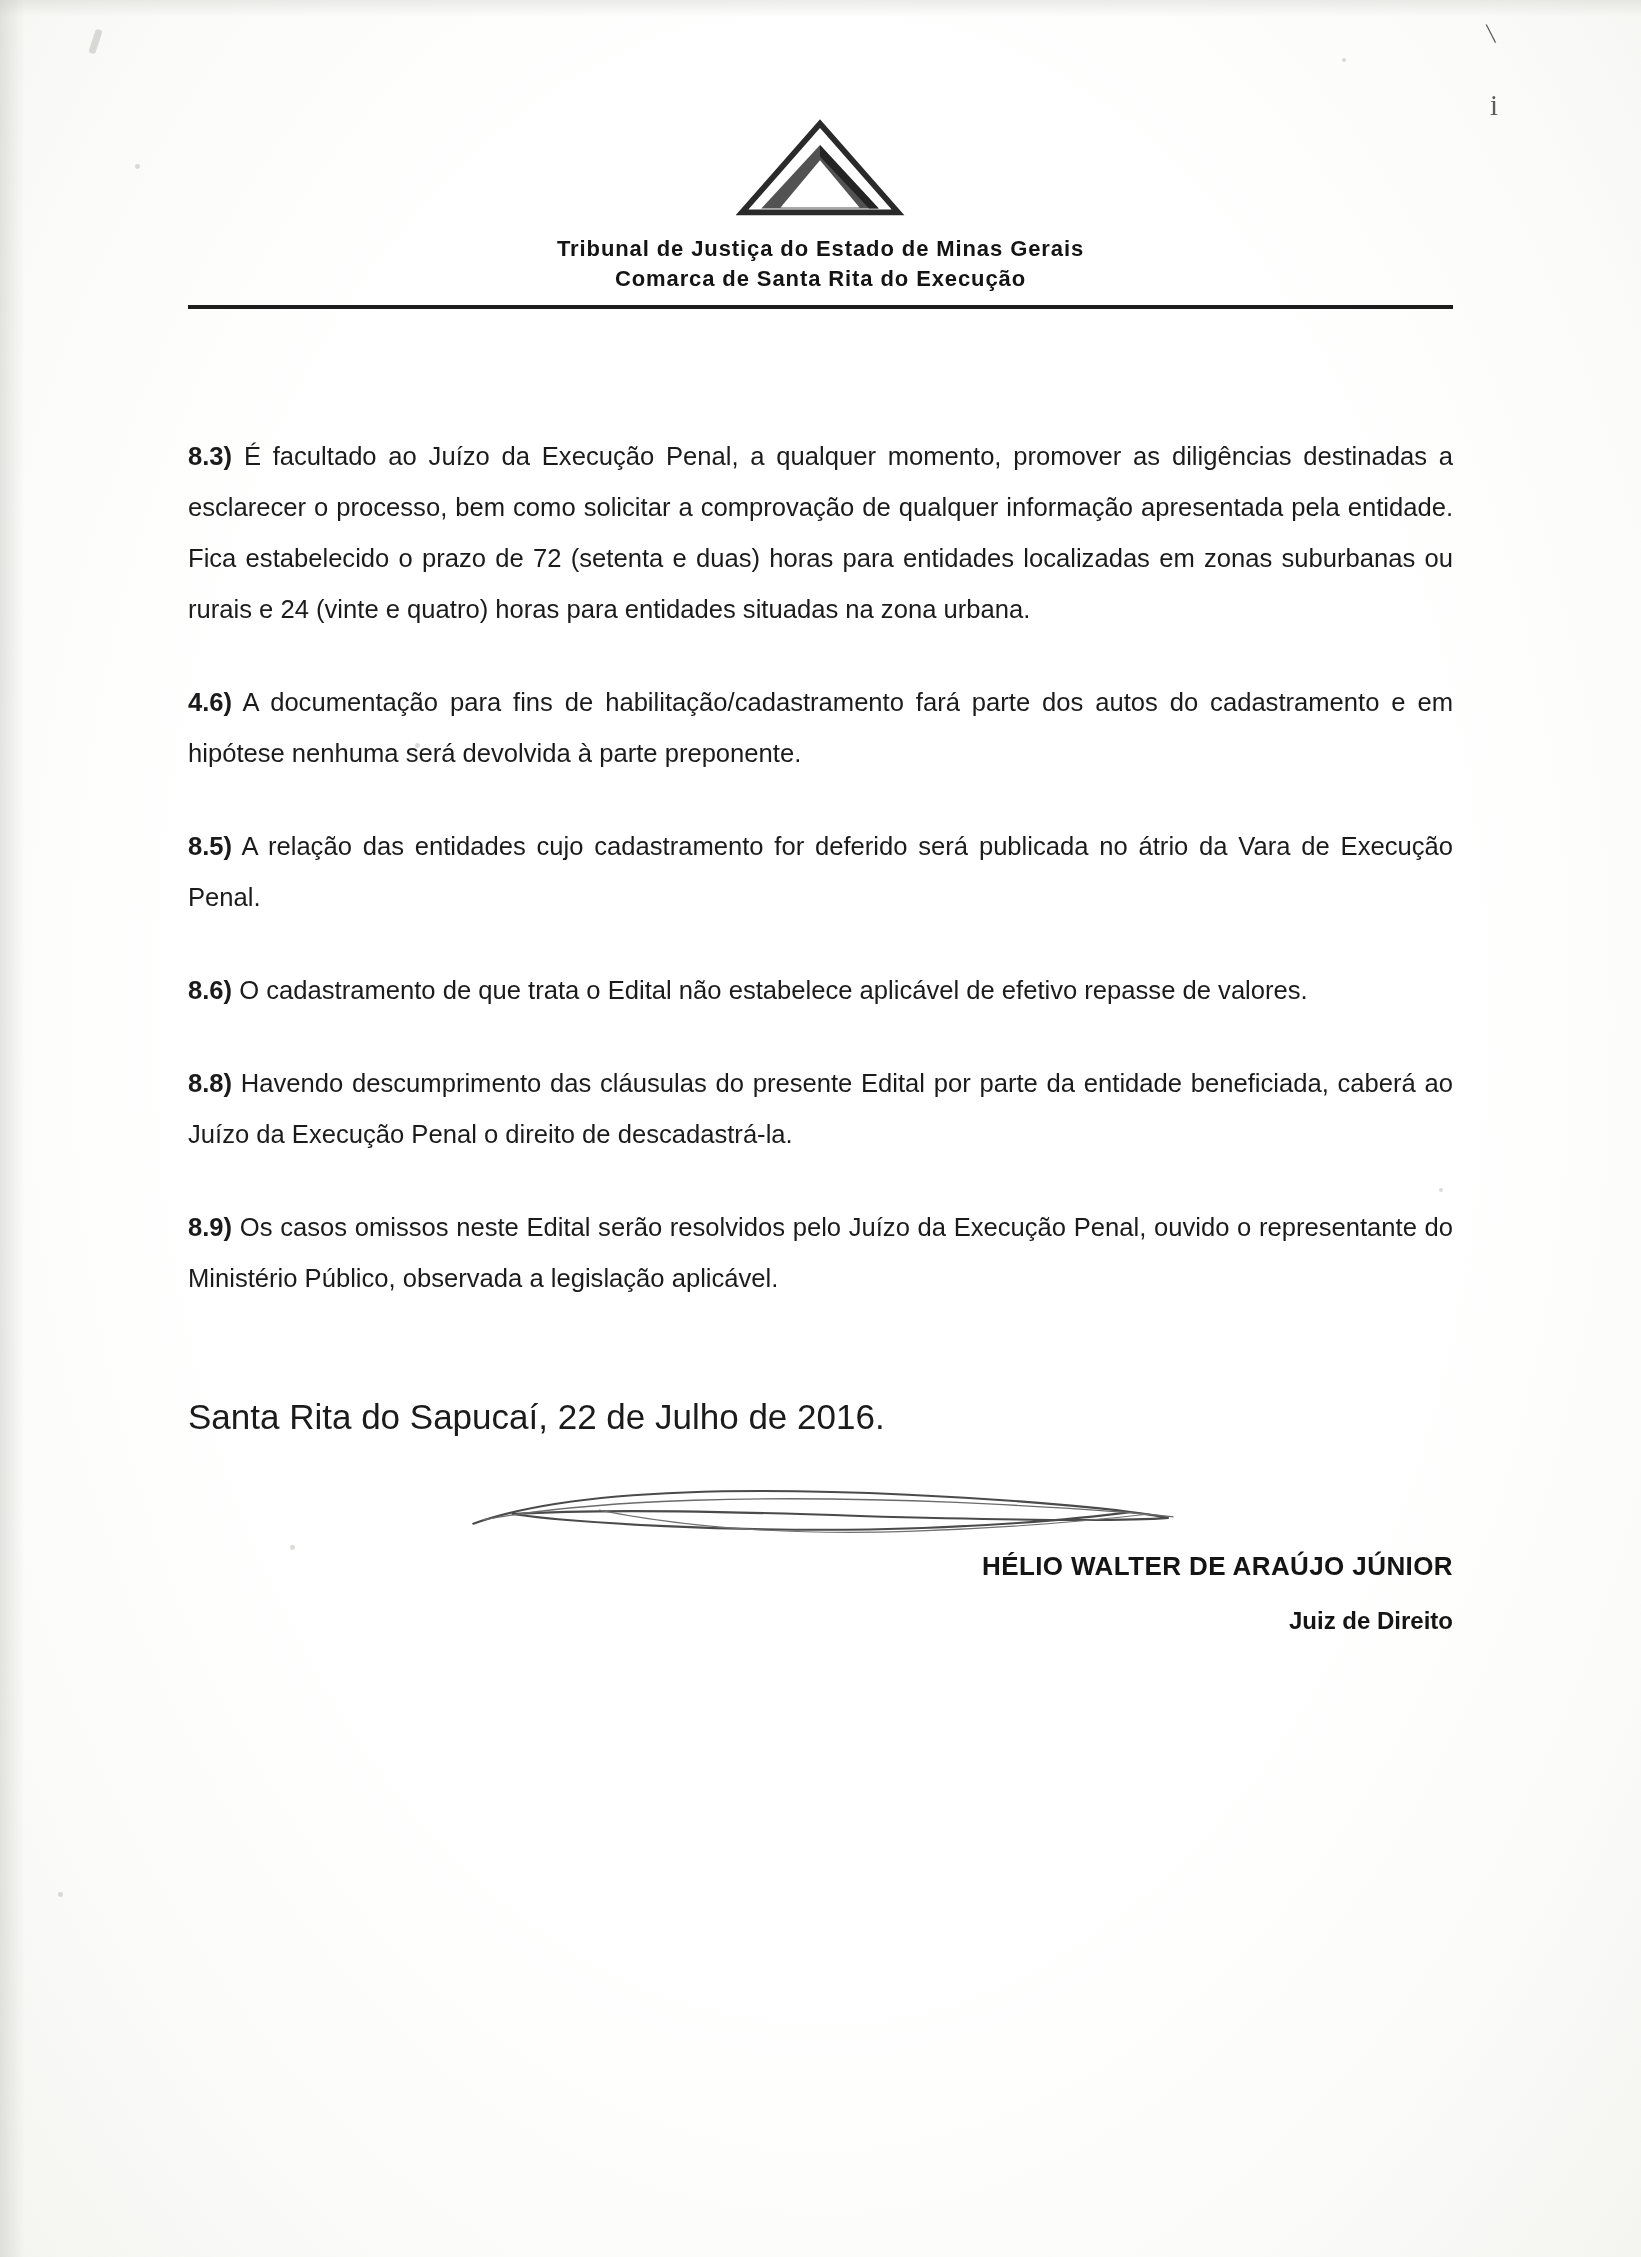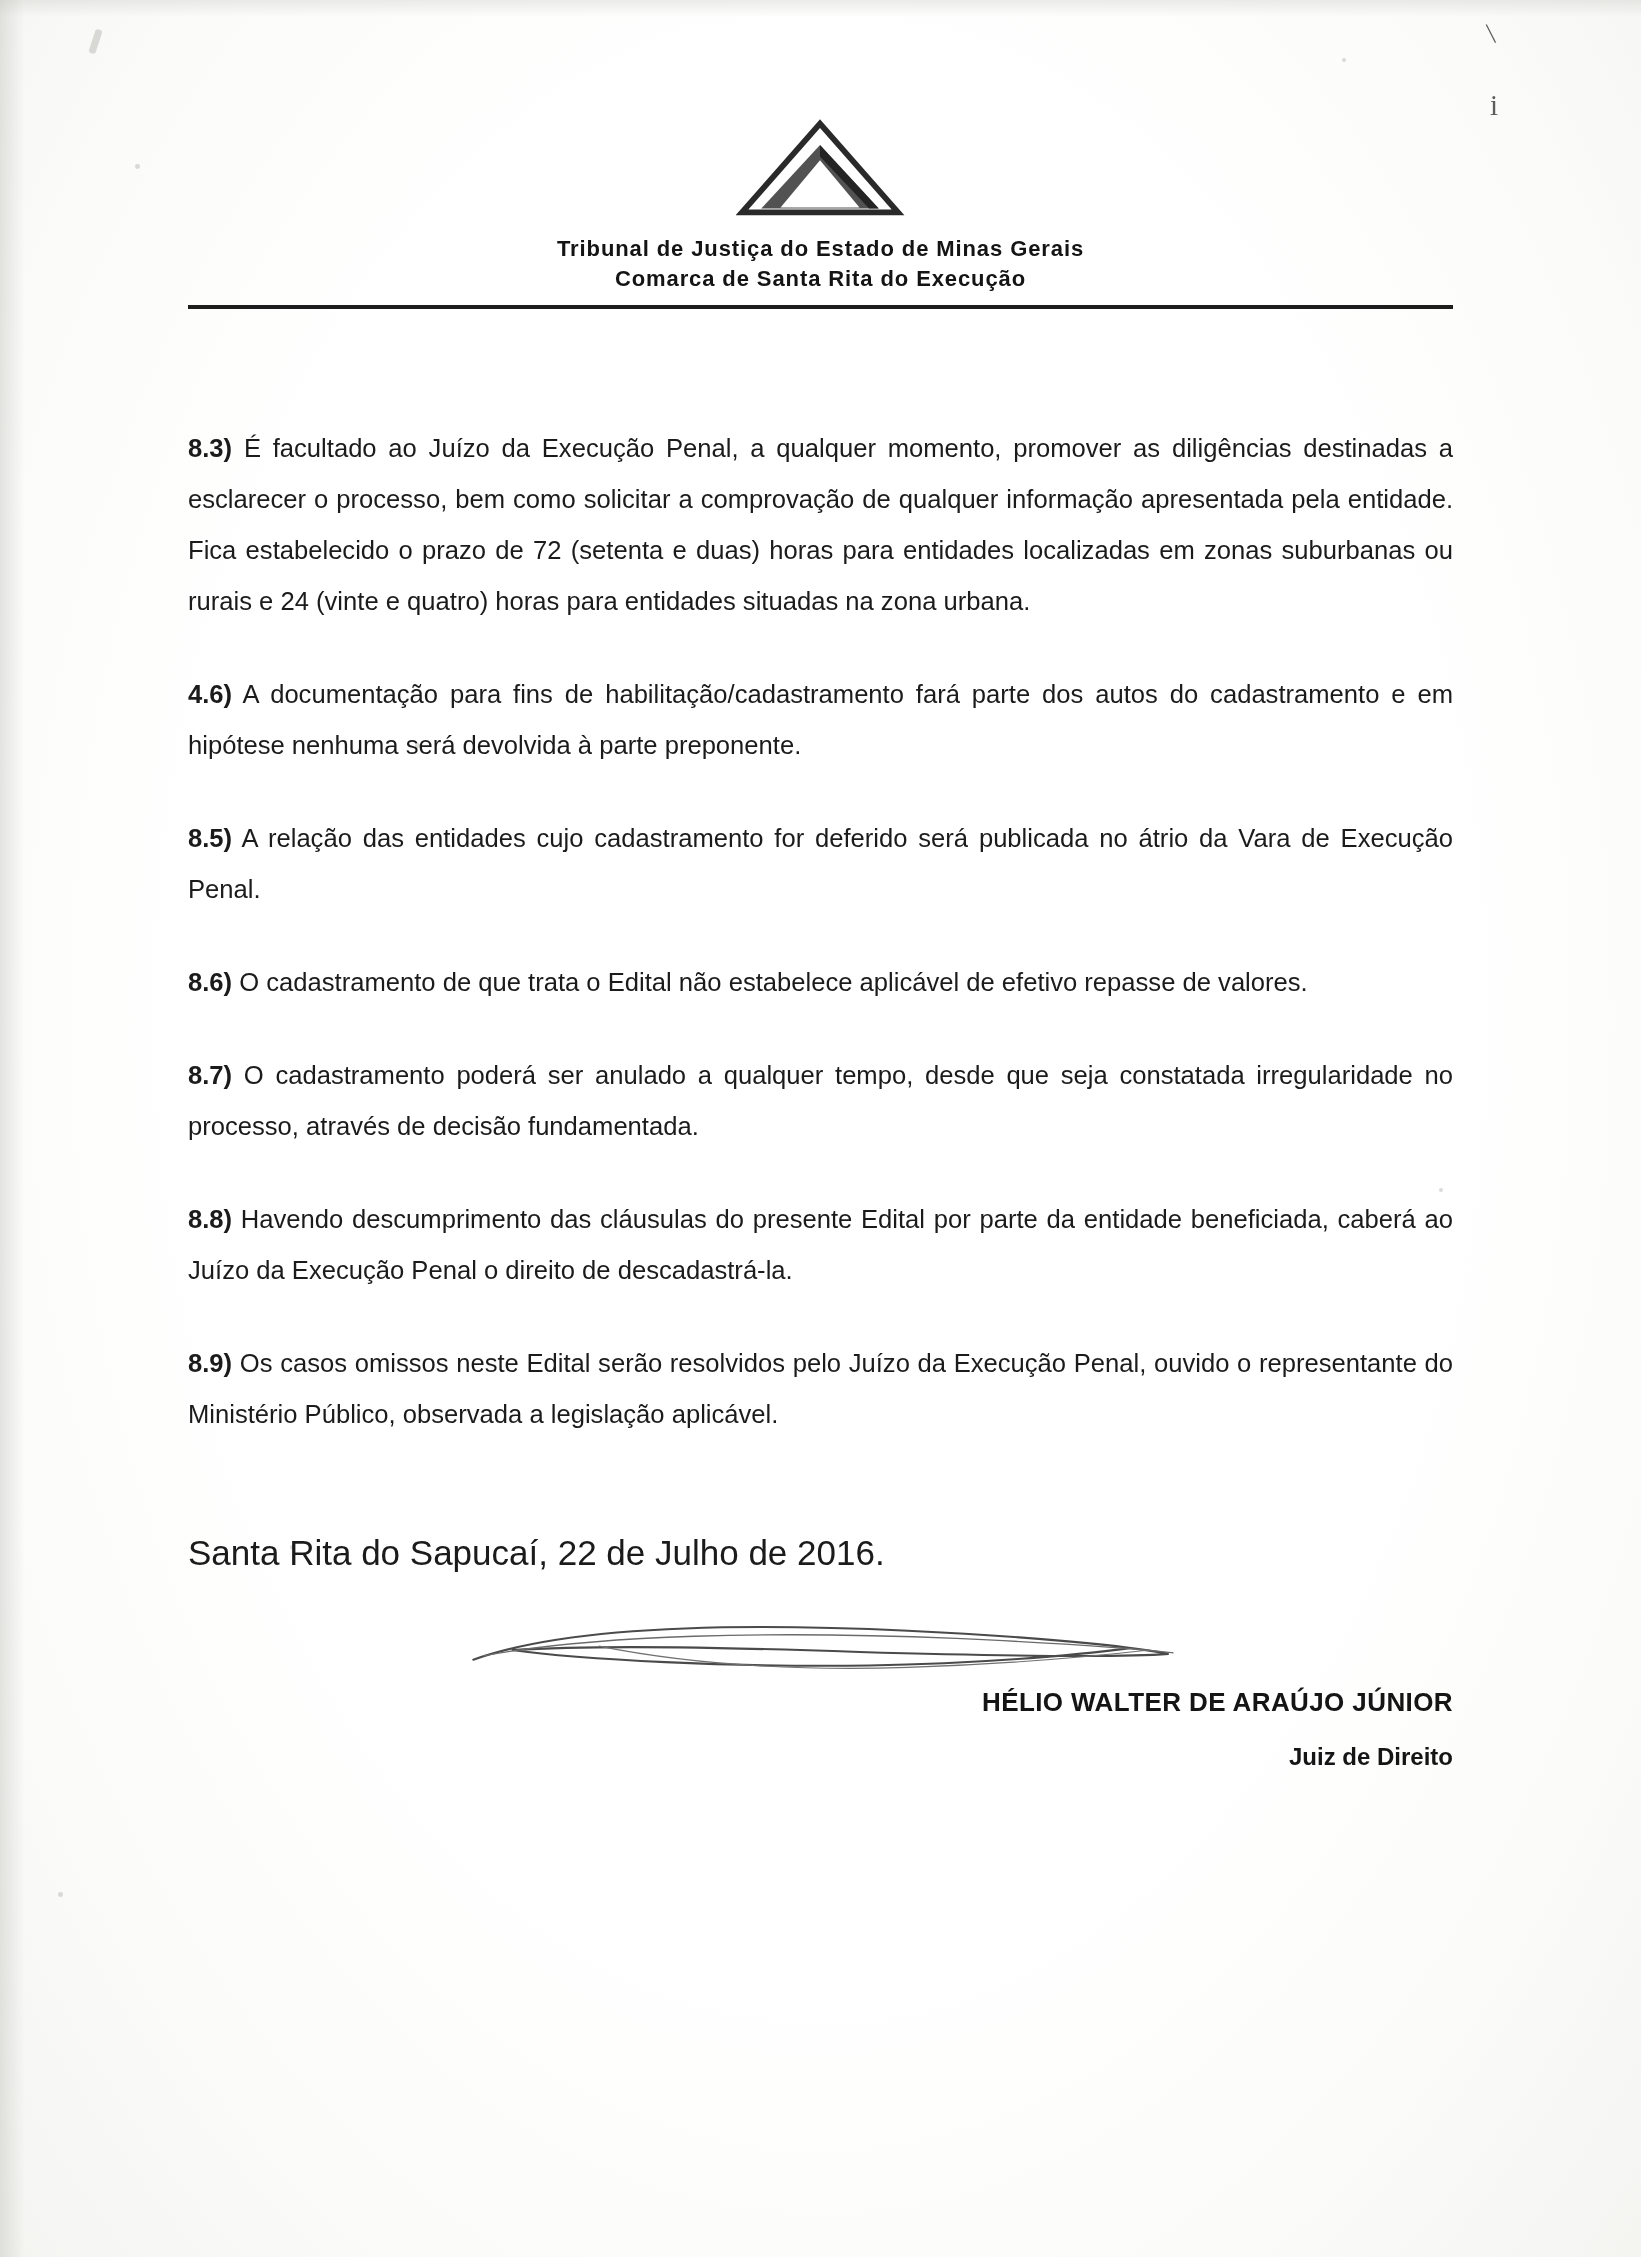"8.3) É facultado ao Juízo" .body-block { margin: 8px auto -> 16px auto }
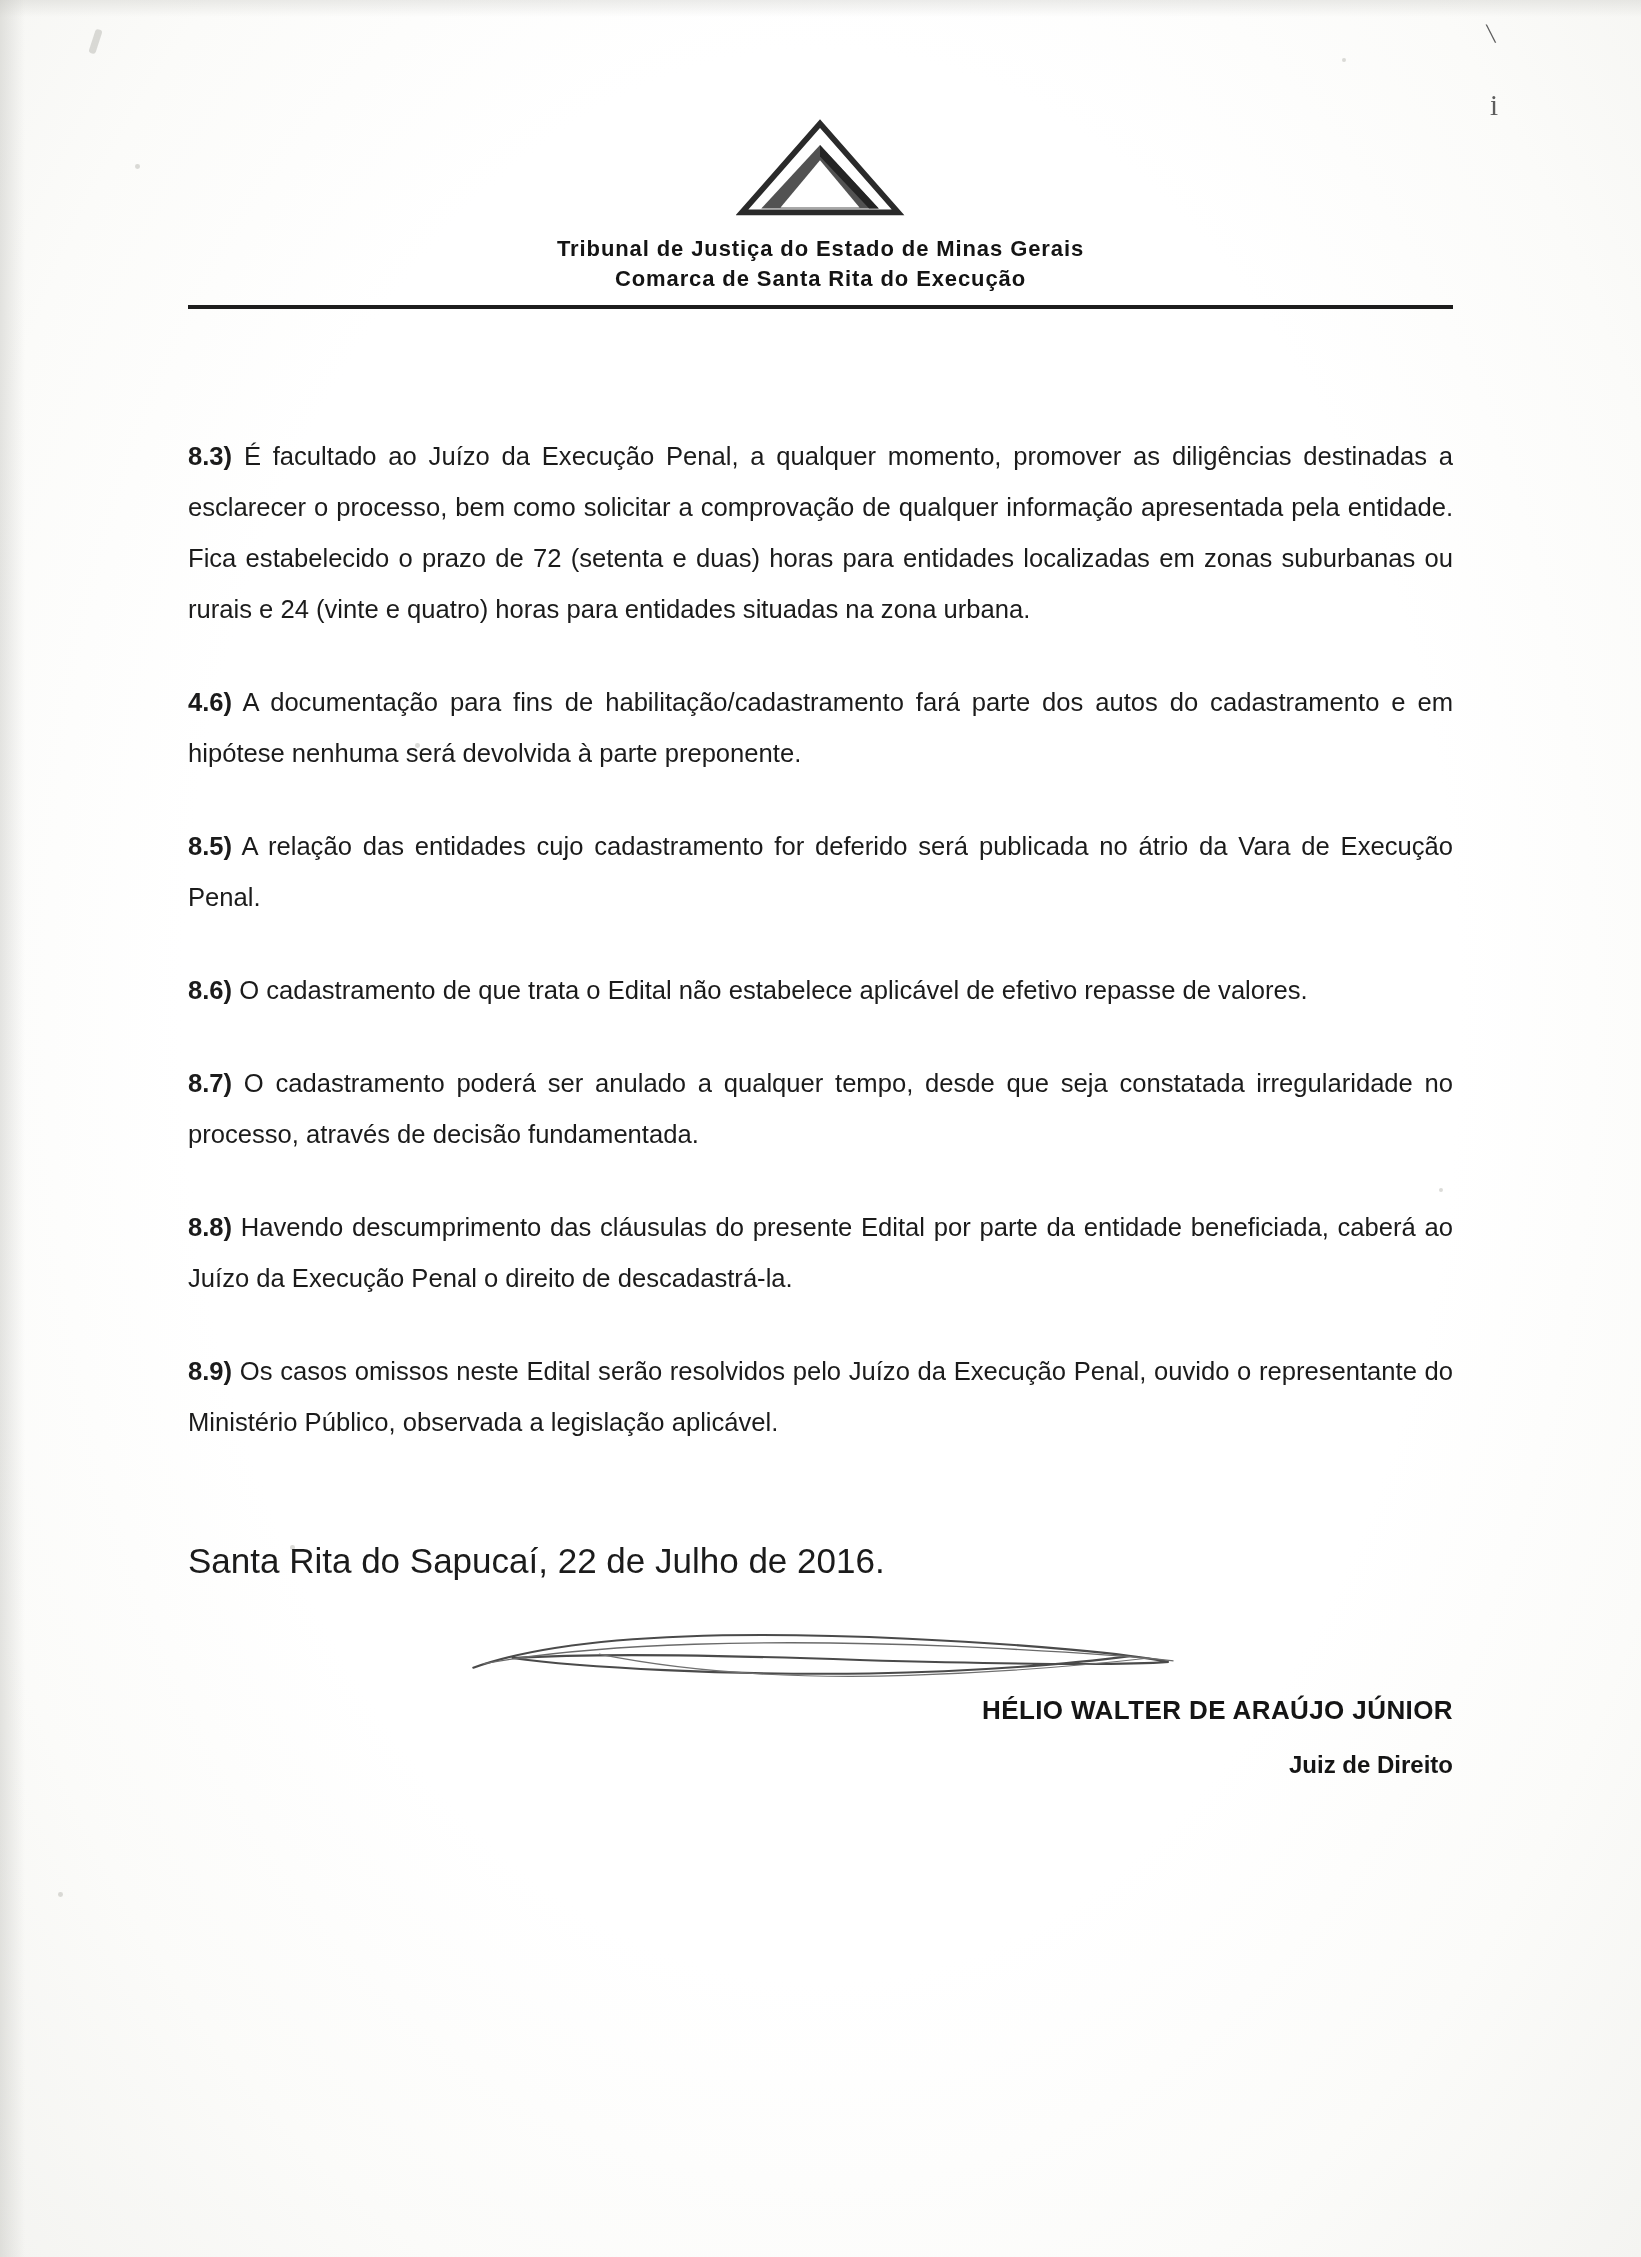"8.7) O cadastramento poderá ser" p.para { html: <p> <span>8.7)</span><span> O cadastramento poderá ser anulado a qualquer tempo, desde que seja constatada irregularidade no processo, através de decisão fundamentada.</span> </p> -> none }
